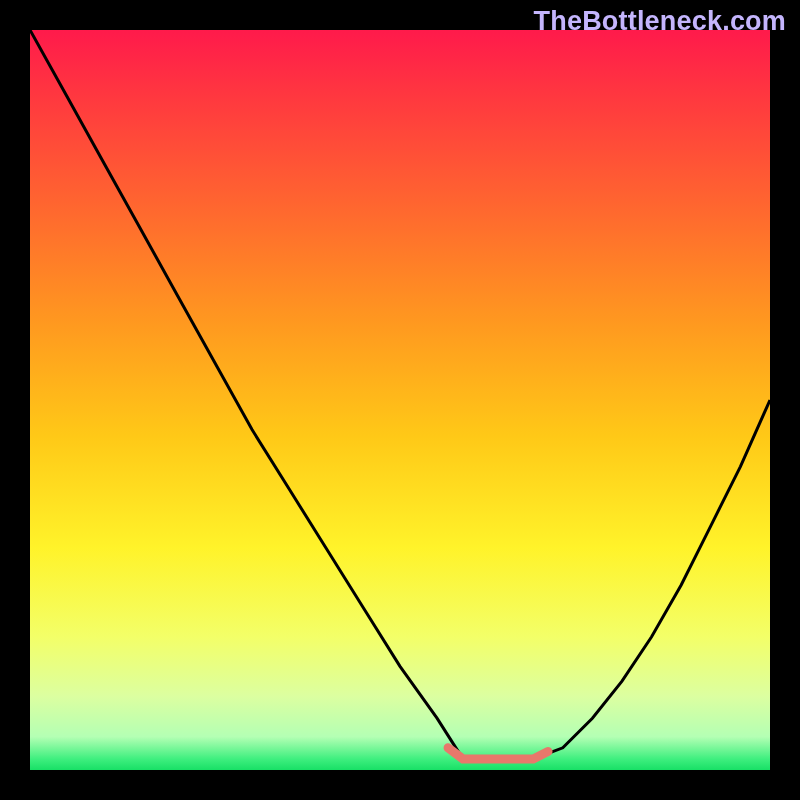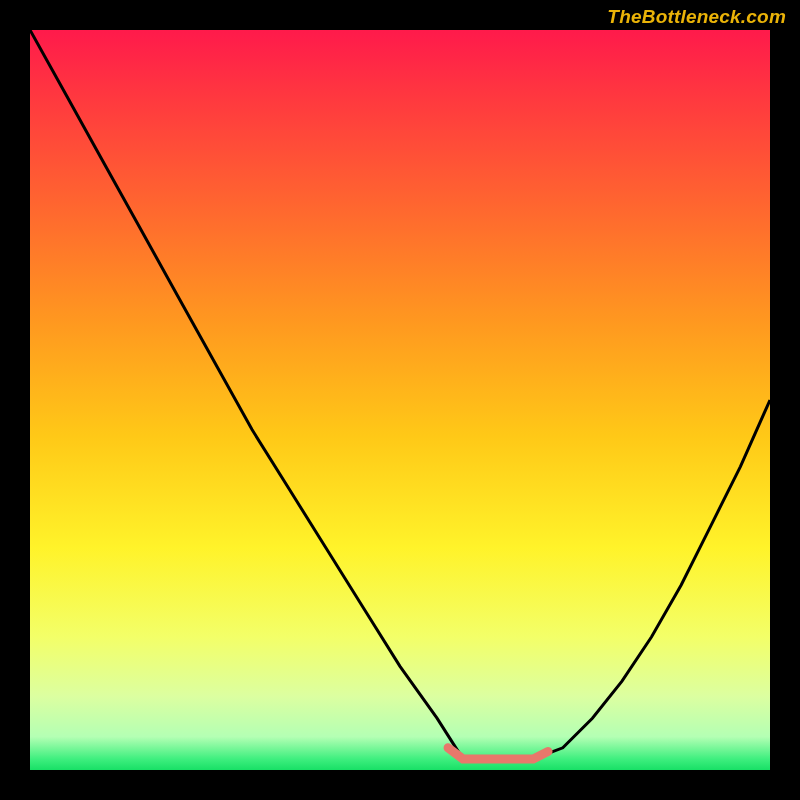"TheBottleneck.com" .watermark { color: #eab308 -> #c4b5fd; font-size: 19px -> 27px; font-style: italic -> none }
